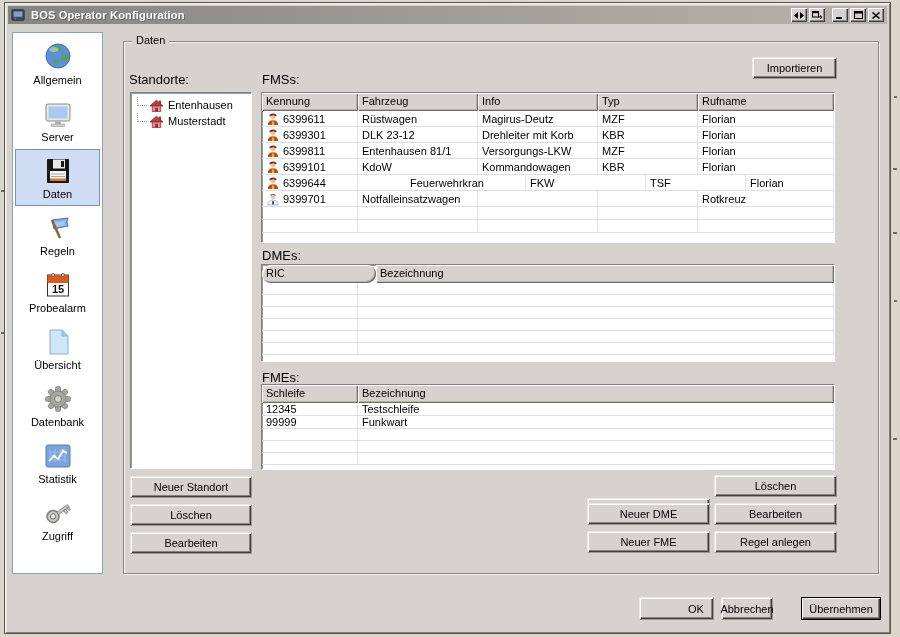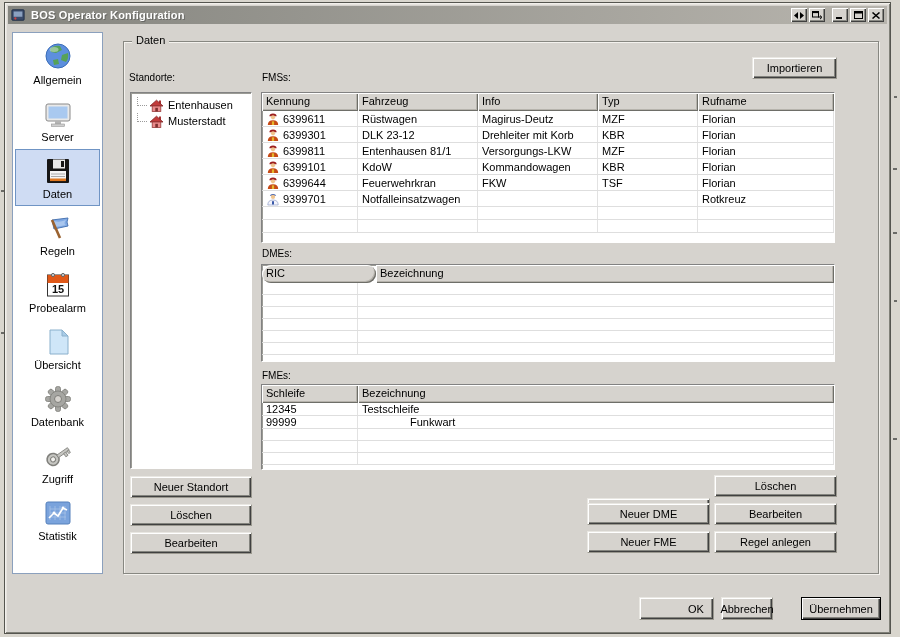"Standorte:" .field-label { font-size: 10px -> 13px }
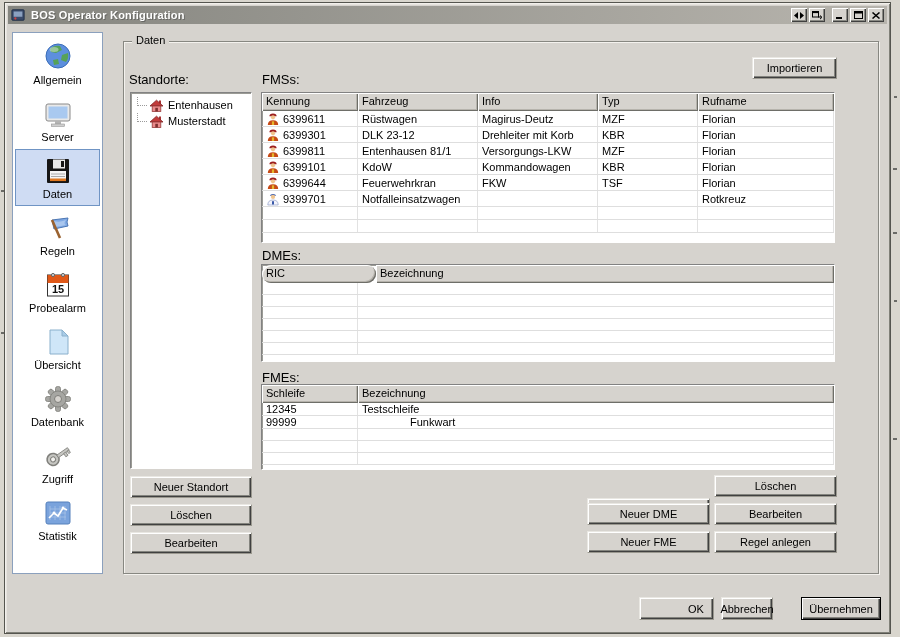"Feuerwehrkran" div.td { margin-left: none -> 48px }
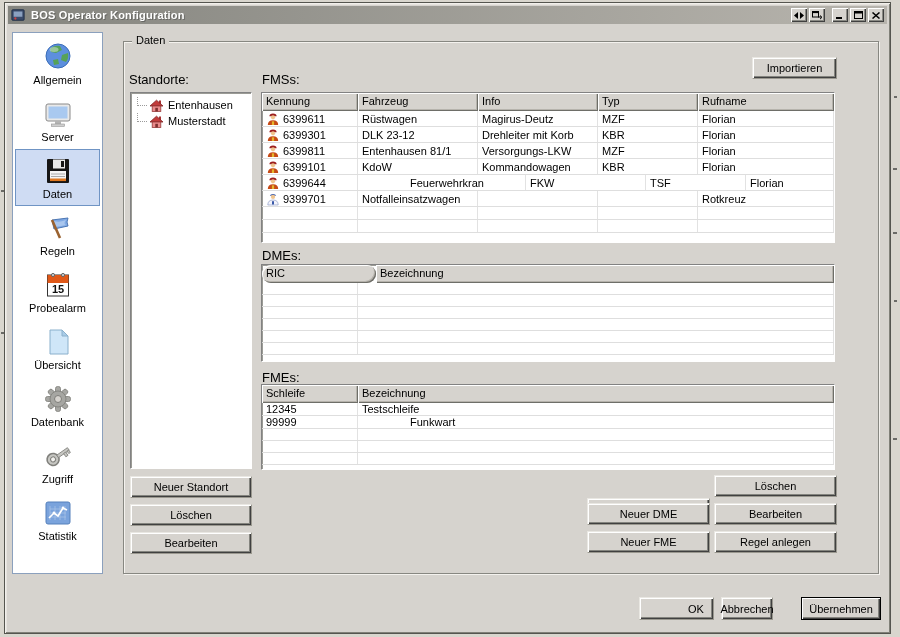"99999" div.trow { gap: 48px -> none }
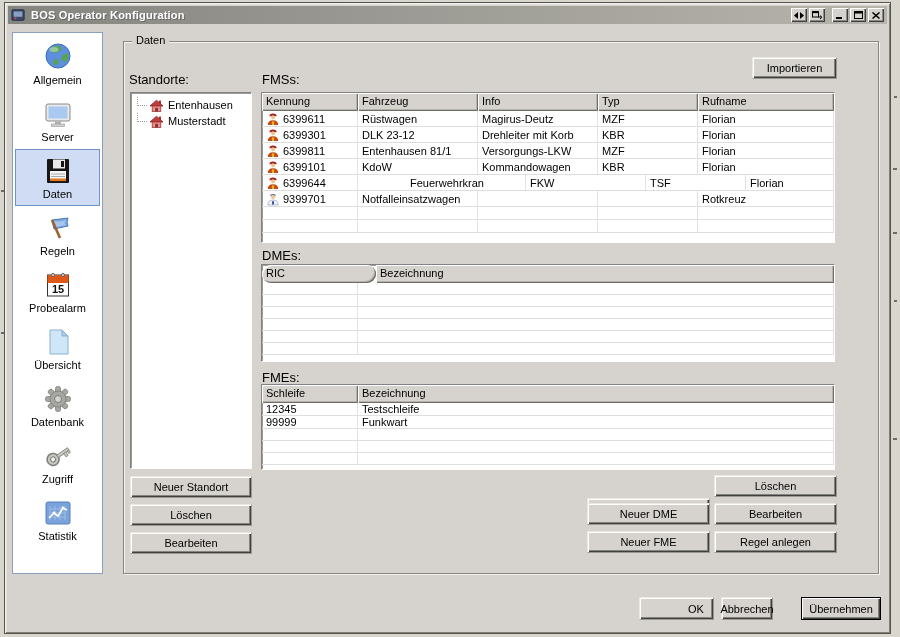"Zugriff" div.side-item { order: before "Statistik" -> after "Statistik" }
